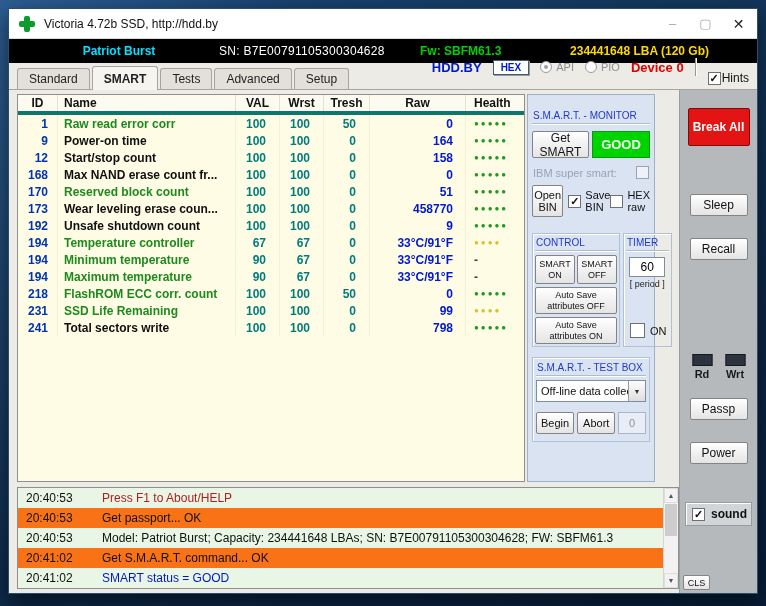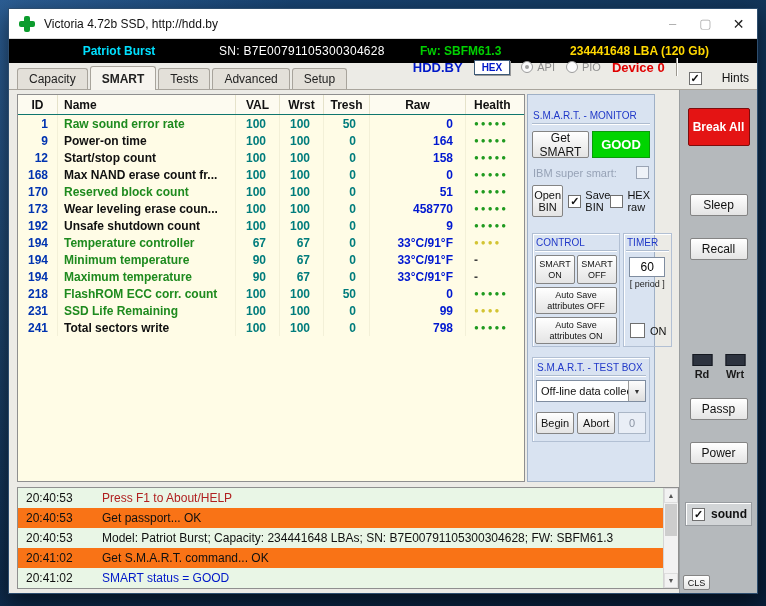"Capacity" div.tab { text: Capacity -> Standard }
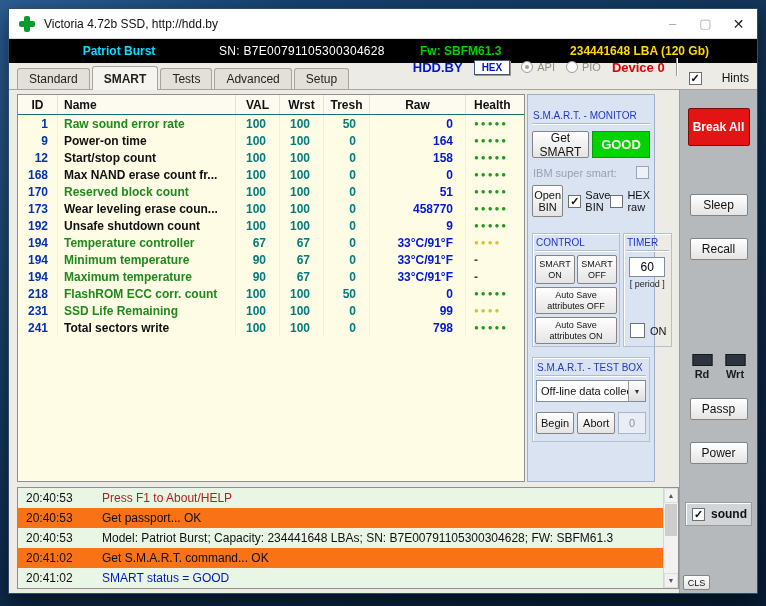"Hints" span { gap: 20px -> 1px }
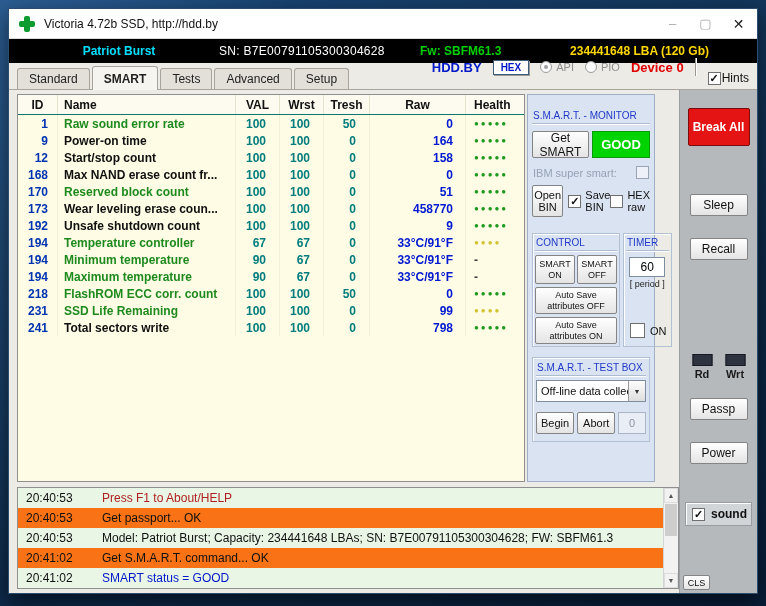"ID" .thead { border-bottom: 1px solid #0f766e -> 4px solid #0f766e }
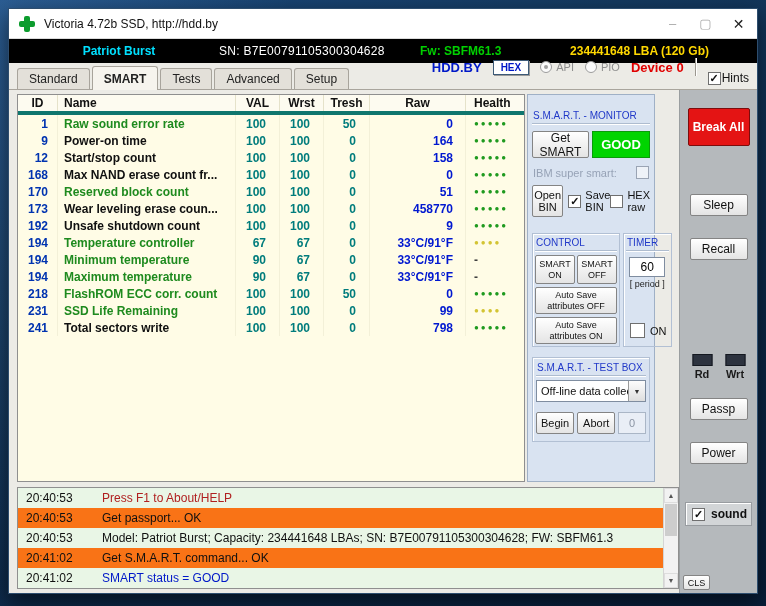"Raw sound error rate" div.td { text: sound error rate -> read error corr }
